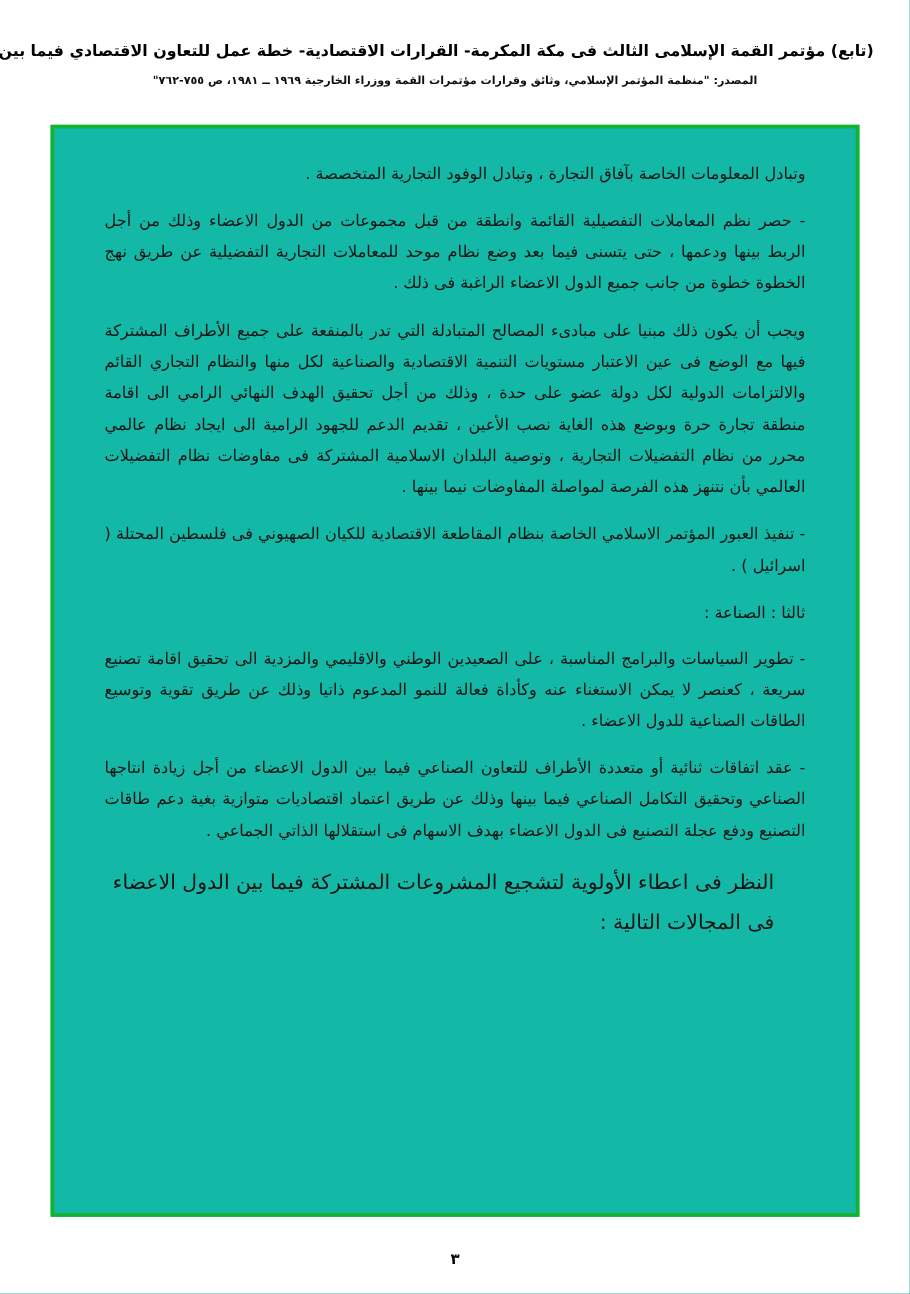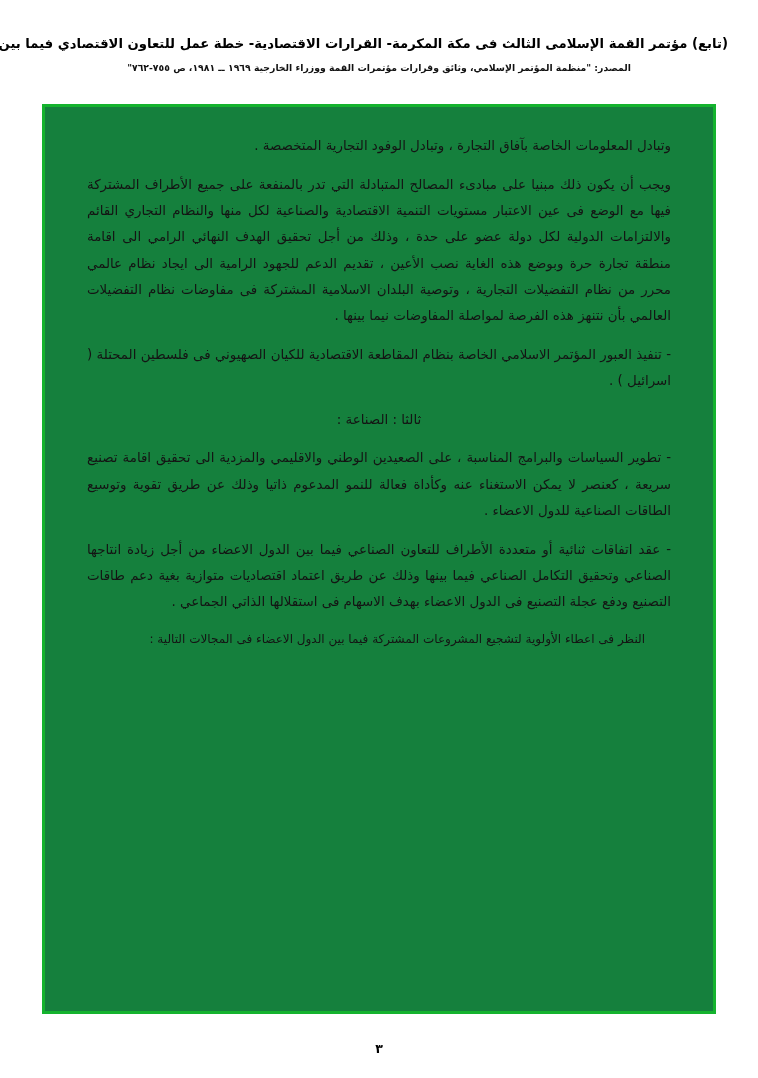"وتبادل المعلومات الخاصة بآفاق التجارة" .frame { background: #15803d -> #14b8a6 }
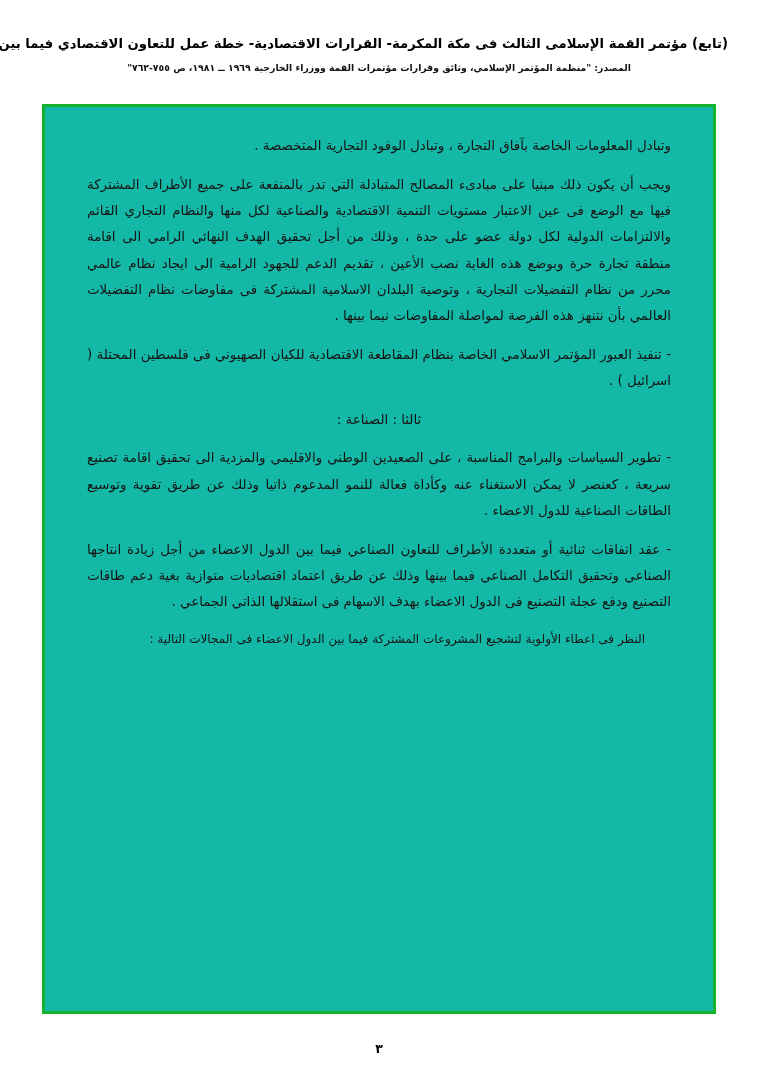"- حصر نظم المعاملات التفصيلية" p.para { html: none -> <p>- حصر نظم المعاملات التفصيلية القائمة وانطقة من قبل مجموعات من الدول الاعضاء وذلك من أجل الربط بينها ودعمها ، حتى يتسنى فيما بعد وضع نظام موحد للمعاملات التجارية التفضيلية عن طريق نهج الخطوة خطوة من جانب جميع الدول الاعضاء الراغبة فى ذلك .</p> }
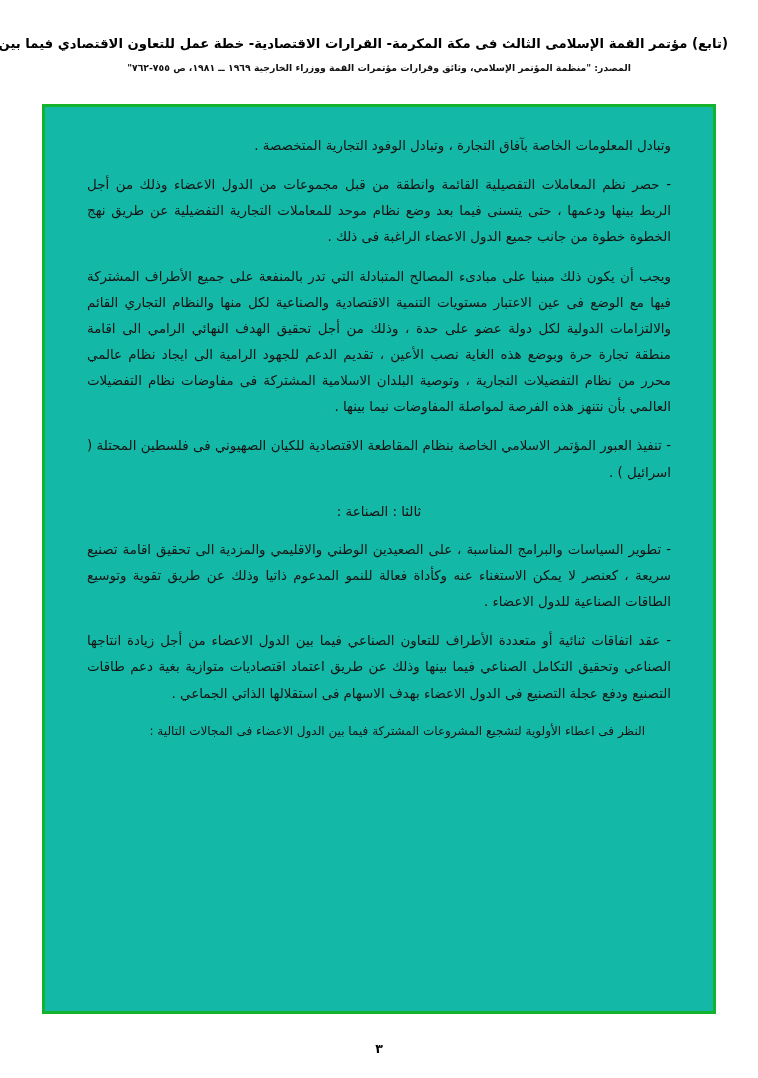"ثالثا : الصناعة :" p.heading { text-align: center -> right }
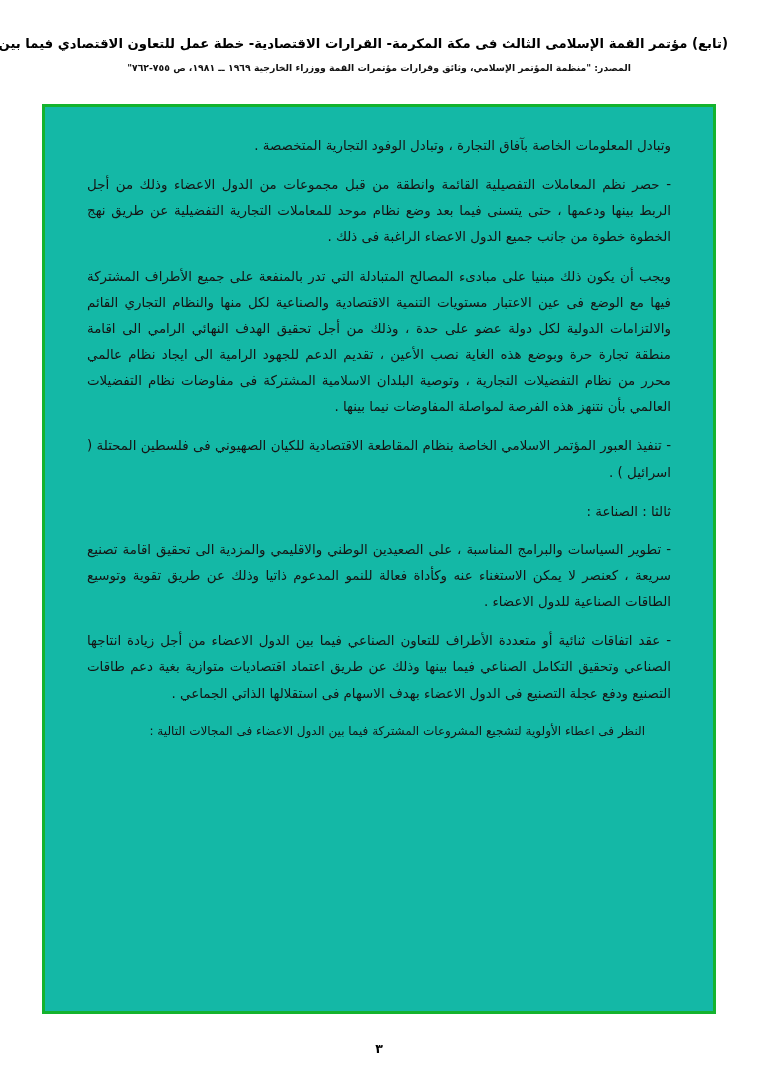"النظر فى اعطاء الأولوية لتشجيع" p.lead-in { font-size: 12px -> 17px }
